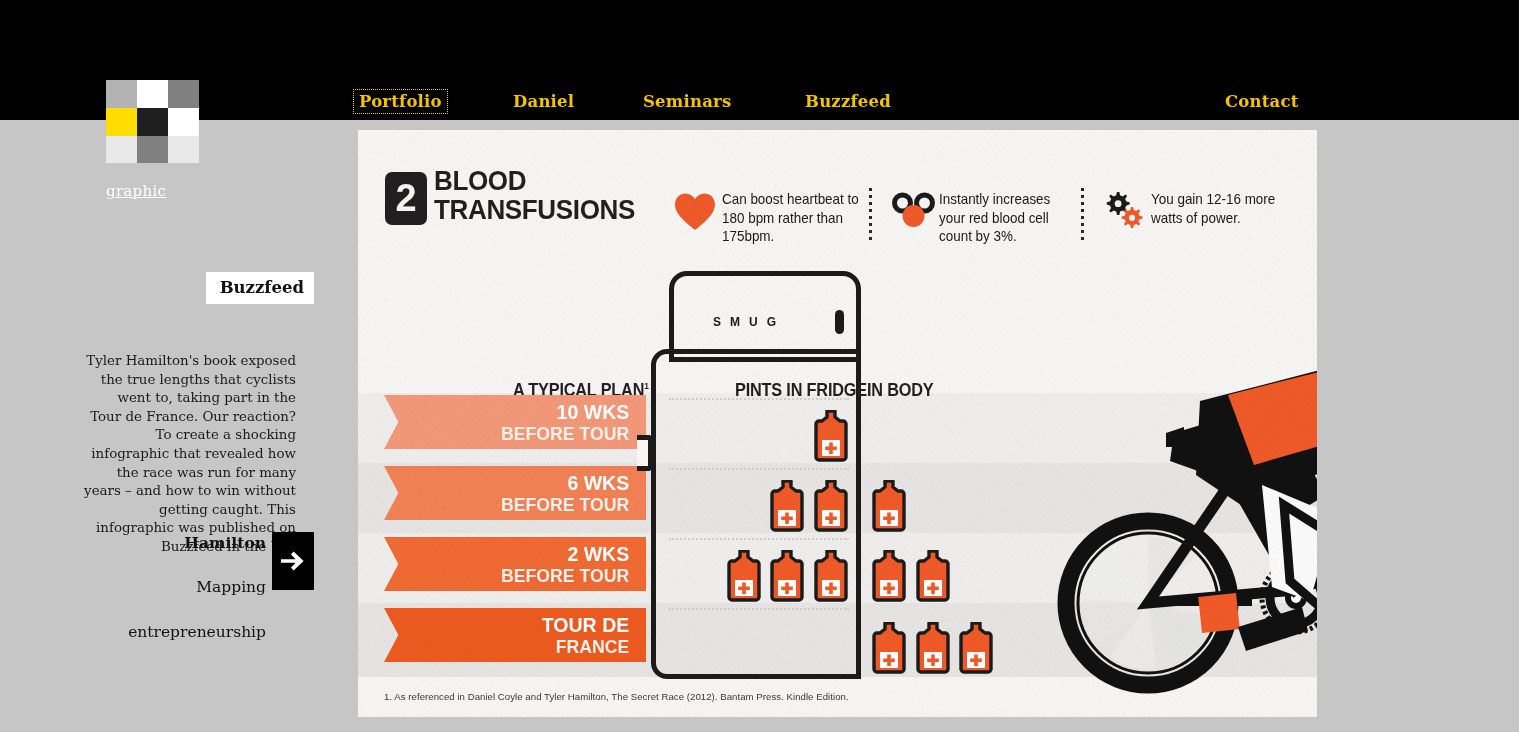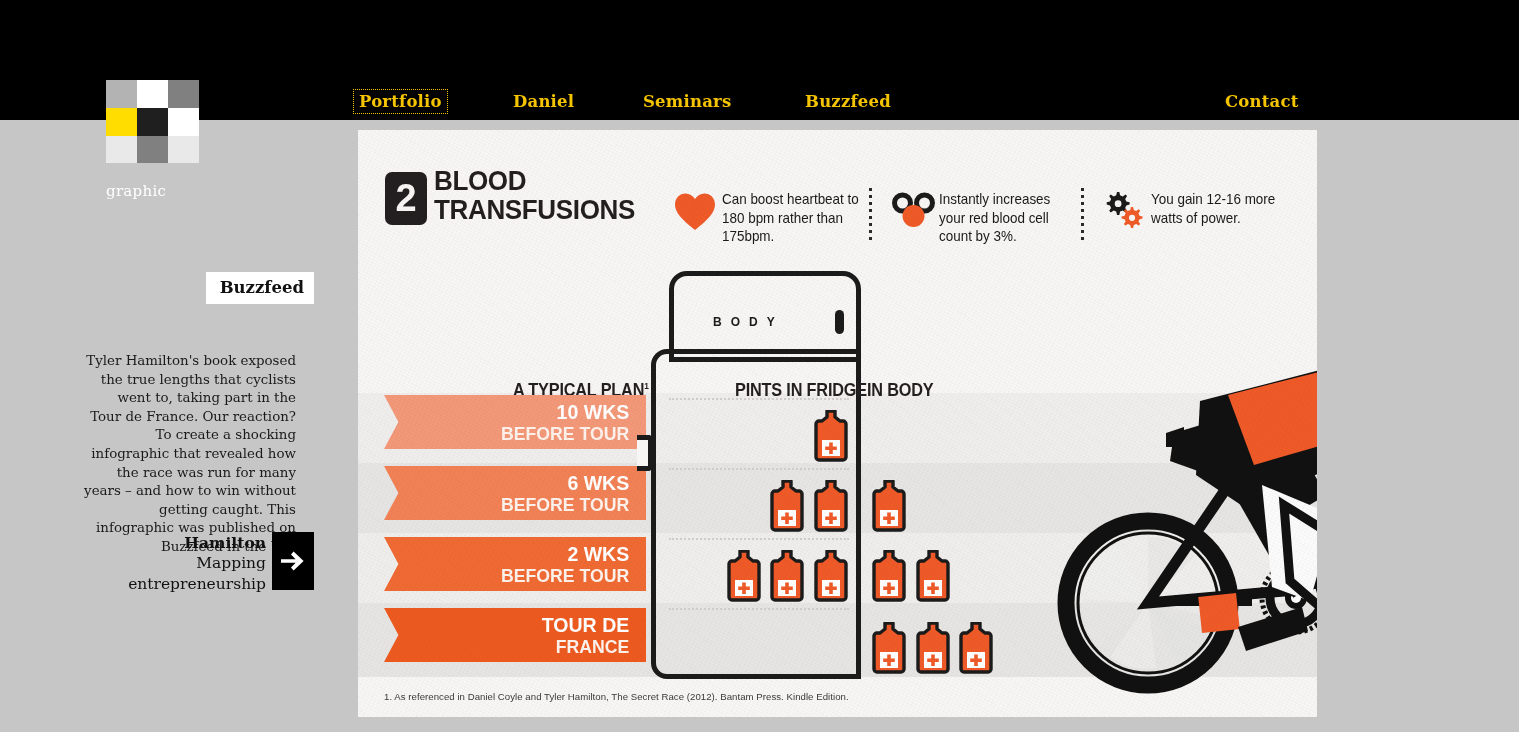"graphic" .logo-caption { text-decoration: none -> underline }
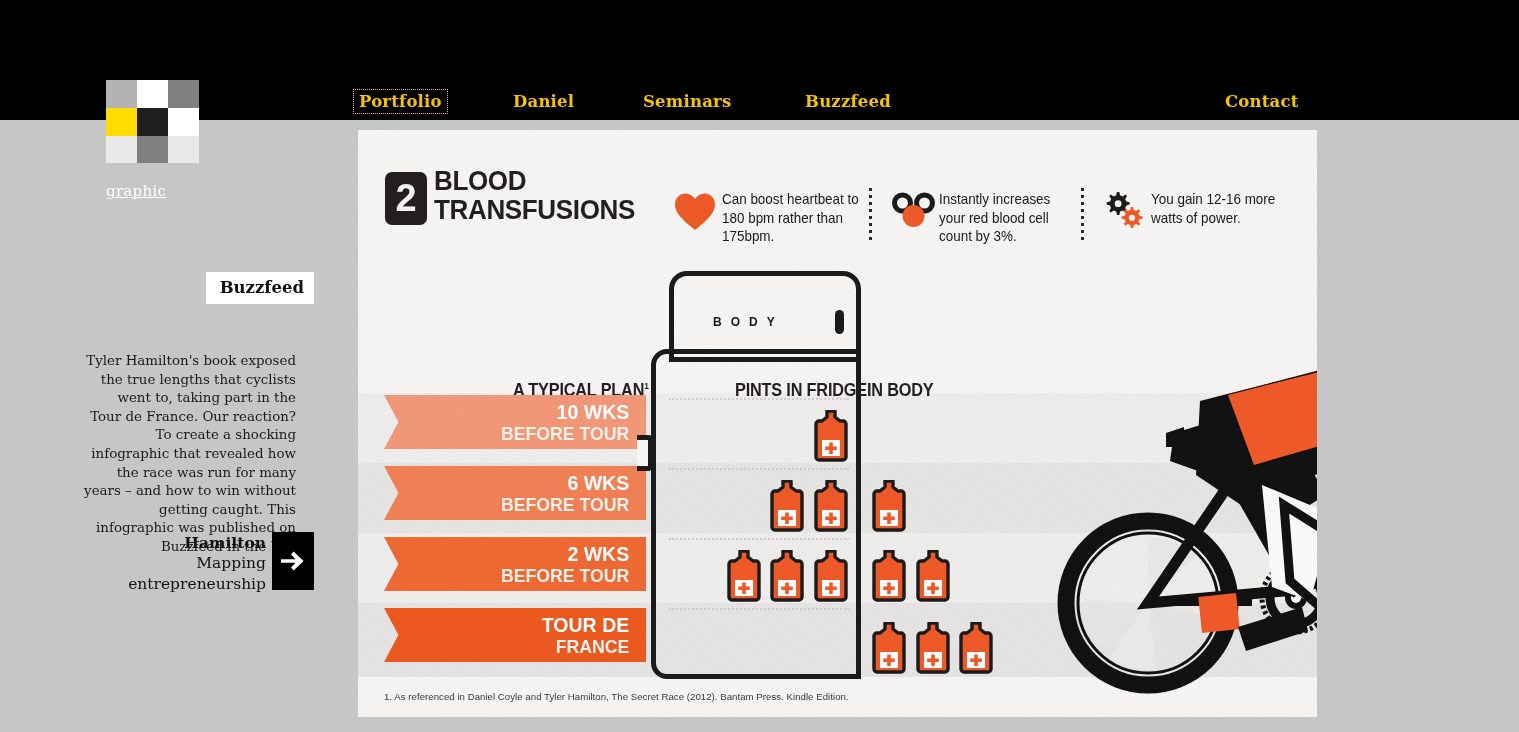"BODY" div.fridge-badge { text: BODY -> SMUG }
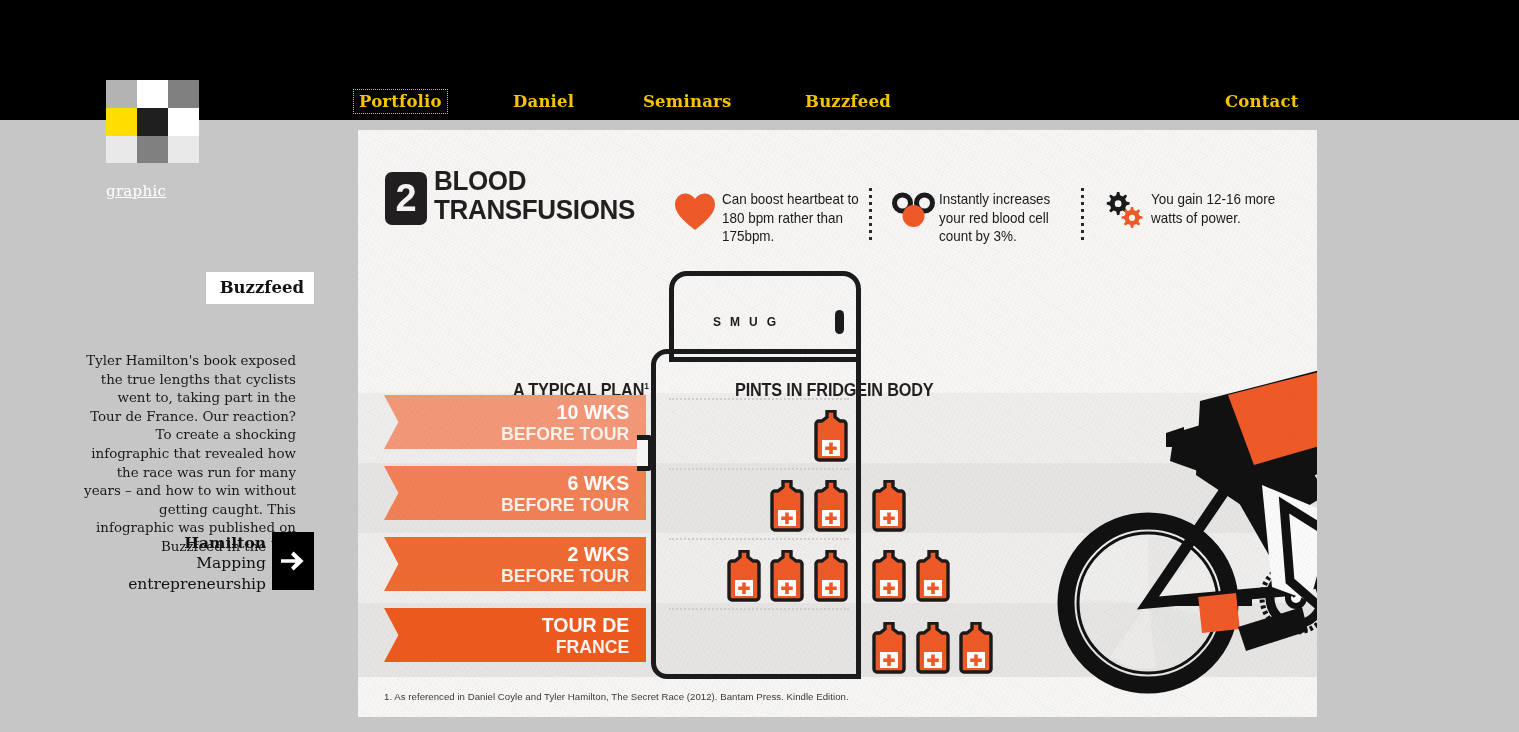"Mapping" .sab-sub { margin-top: none -> 24px }
